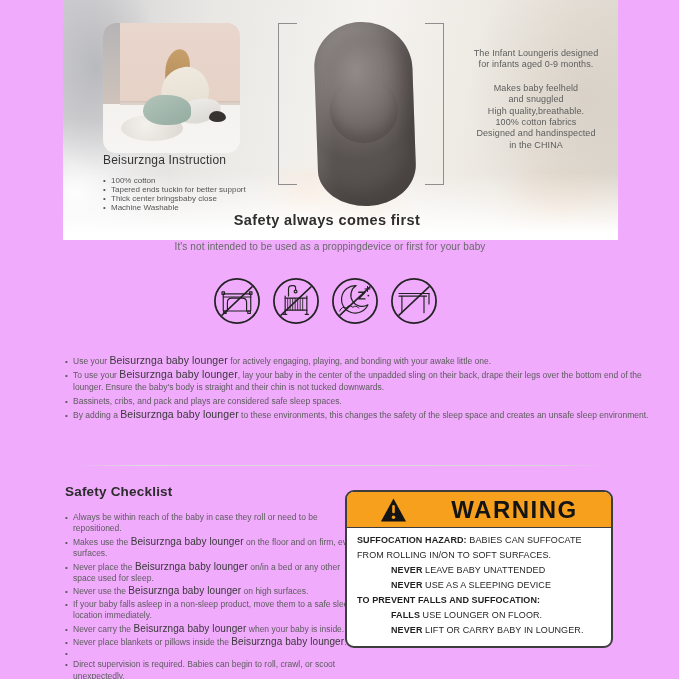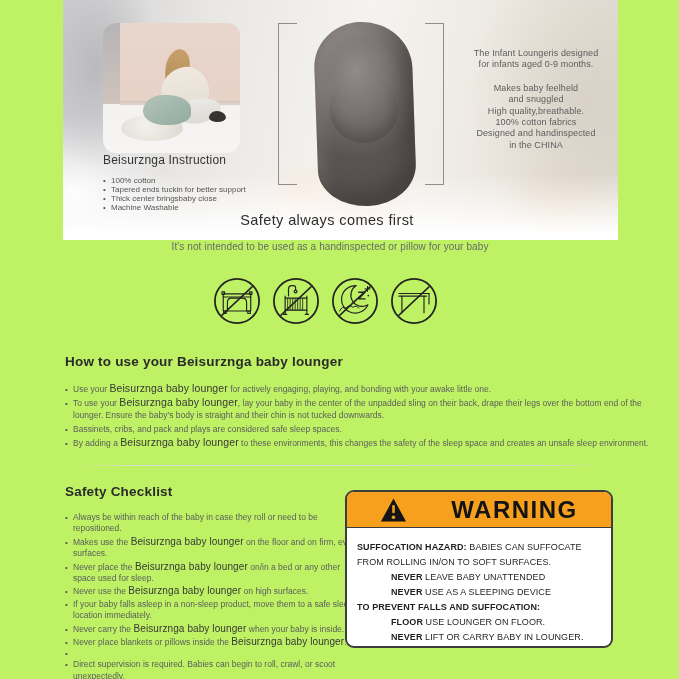"The Infant Loungeris designed" .page { background: #bef264 -> #f0abfc }
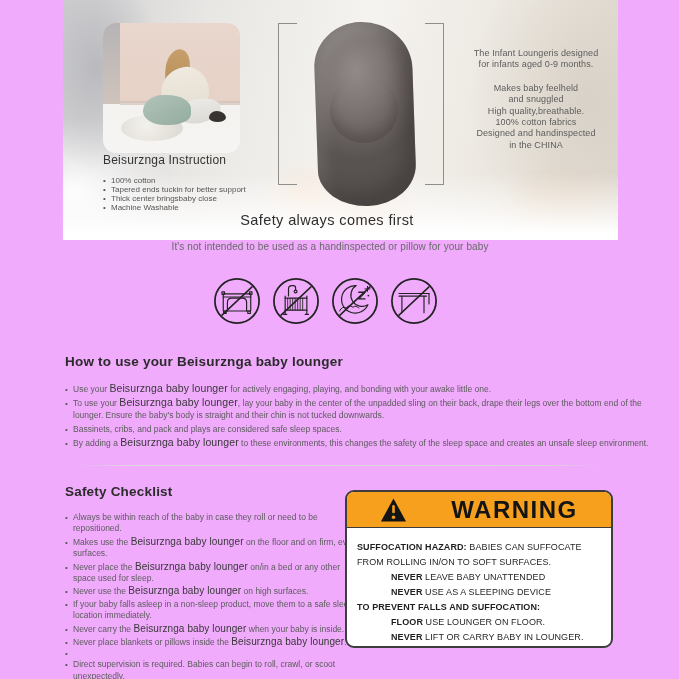"Safety always comes first" .sf-title { font-weight: 400 -> 700 }
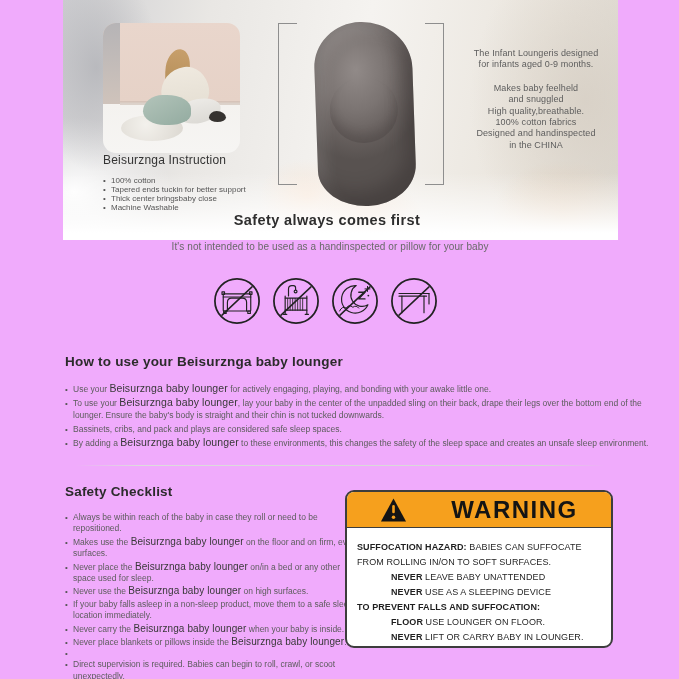"It's not intended to be" div { text: handinspected or pillow -> proppingdevice or first }
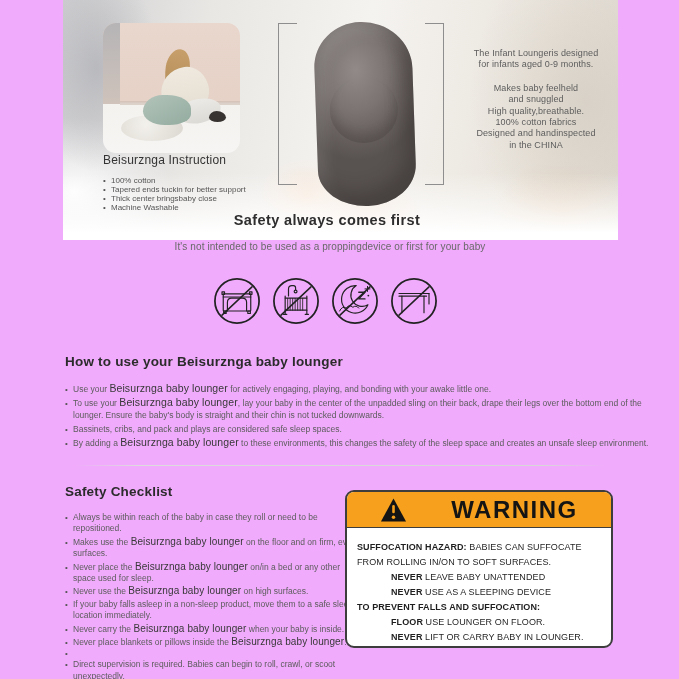"How to use your Beisurznga" div.section-title { html: <div>How to use your Beisurznga baby lounger</div> -> none }
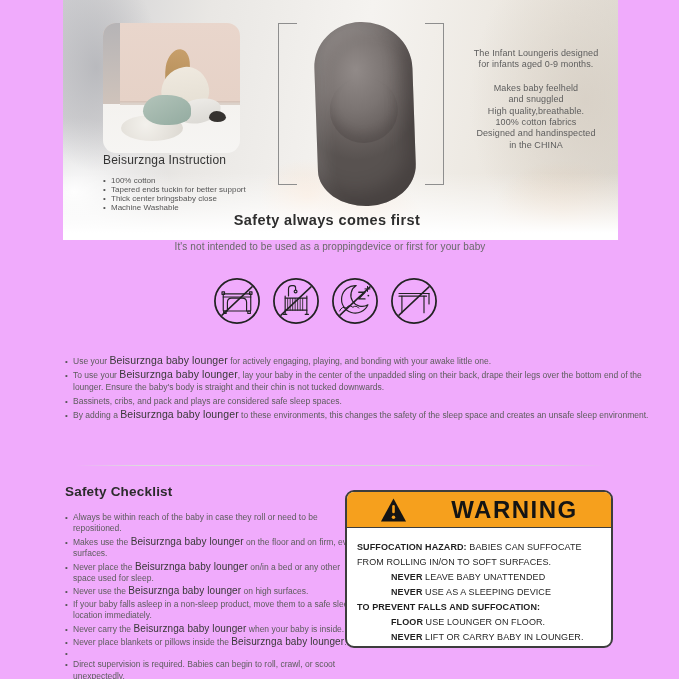"SUFFOCATION HAZARD: BABIES CAN SUFFOCATE" .warning-body { padding: 12px 10px 0 10px -> 5px 10px 0 10px }
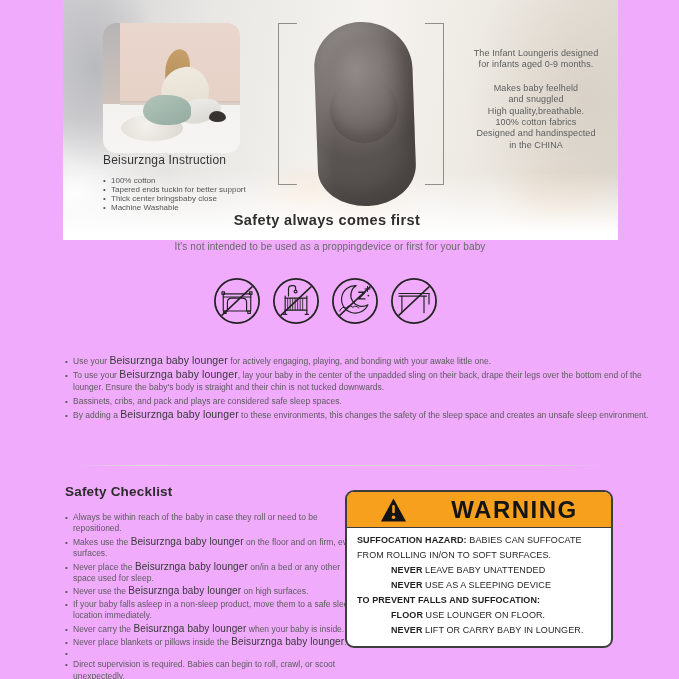"FLOOR" span.wbold { text: FLOOR -> FALLS }
